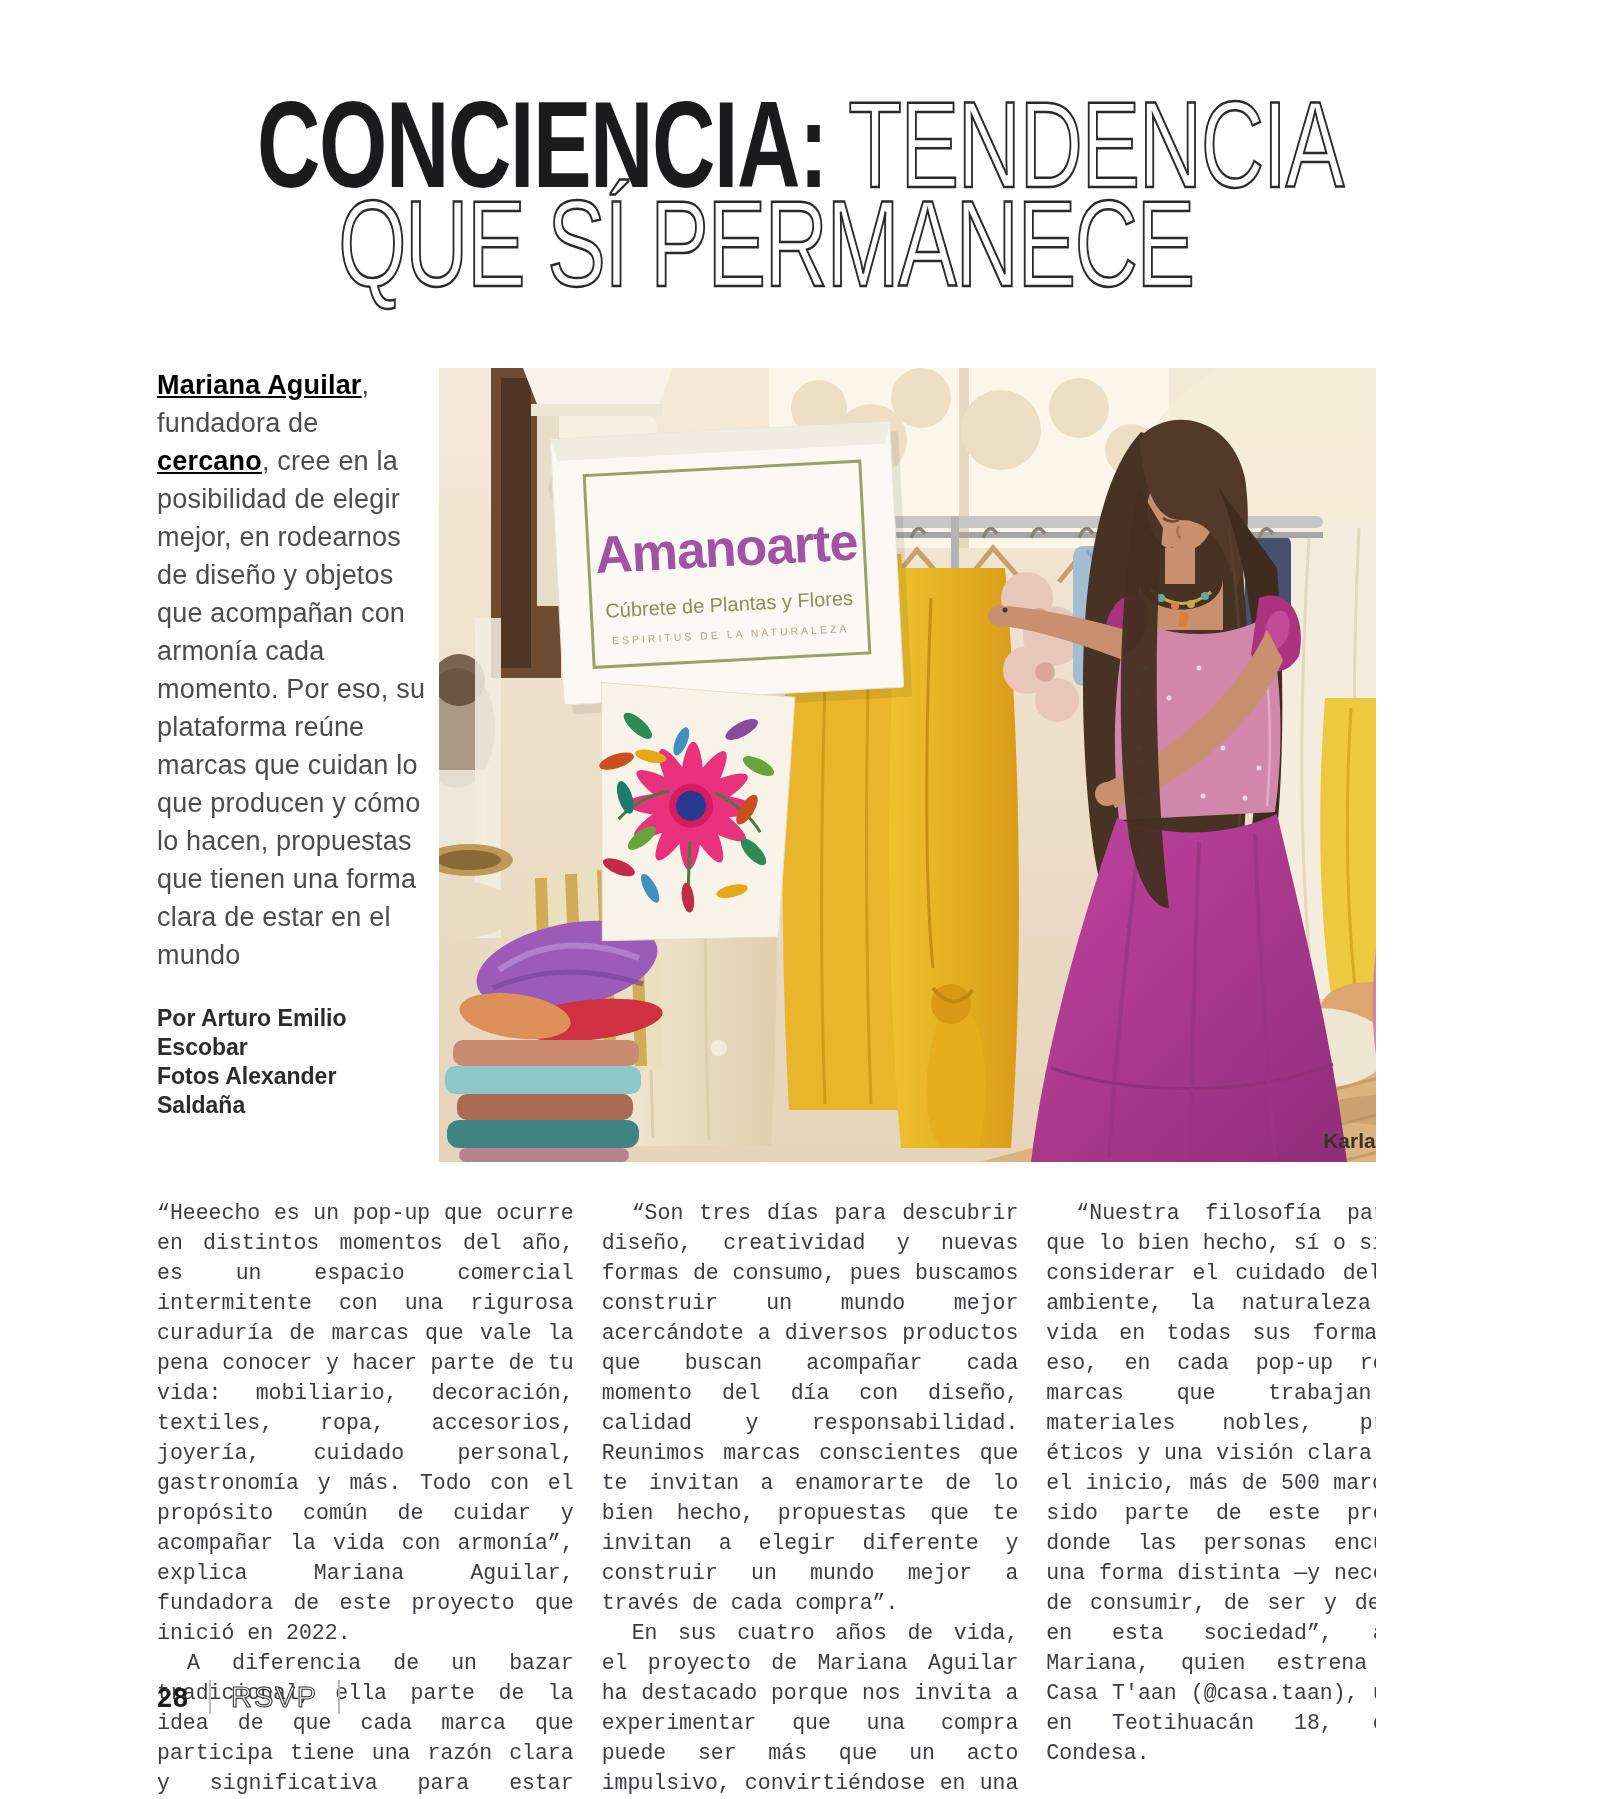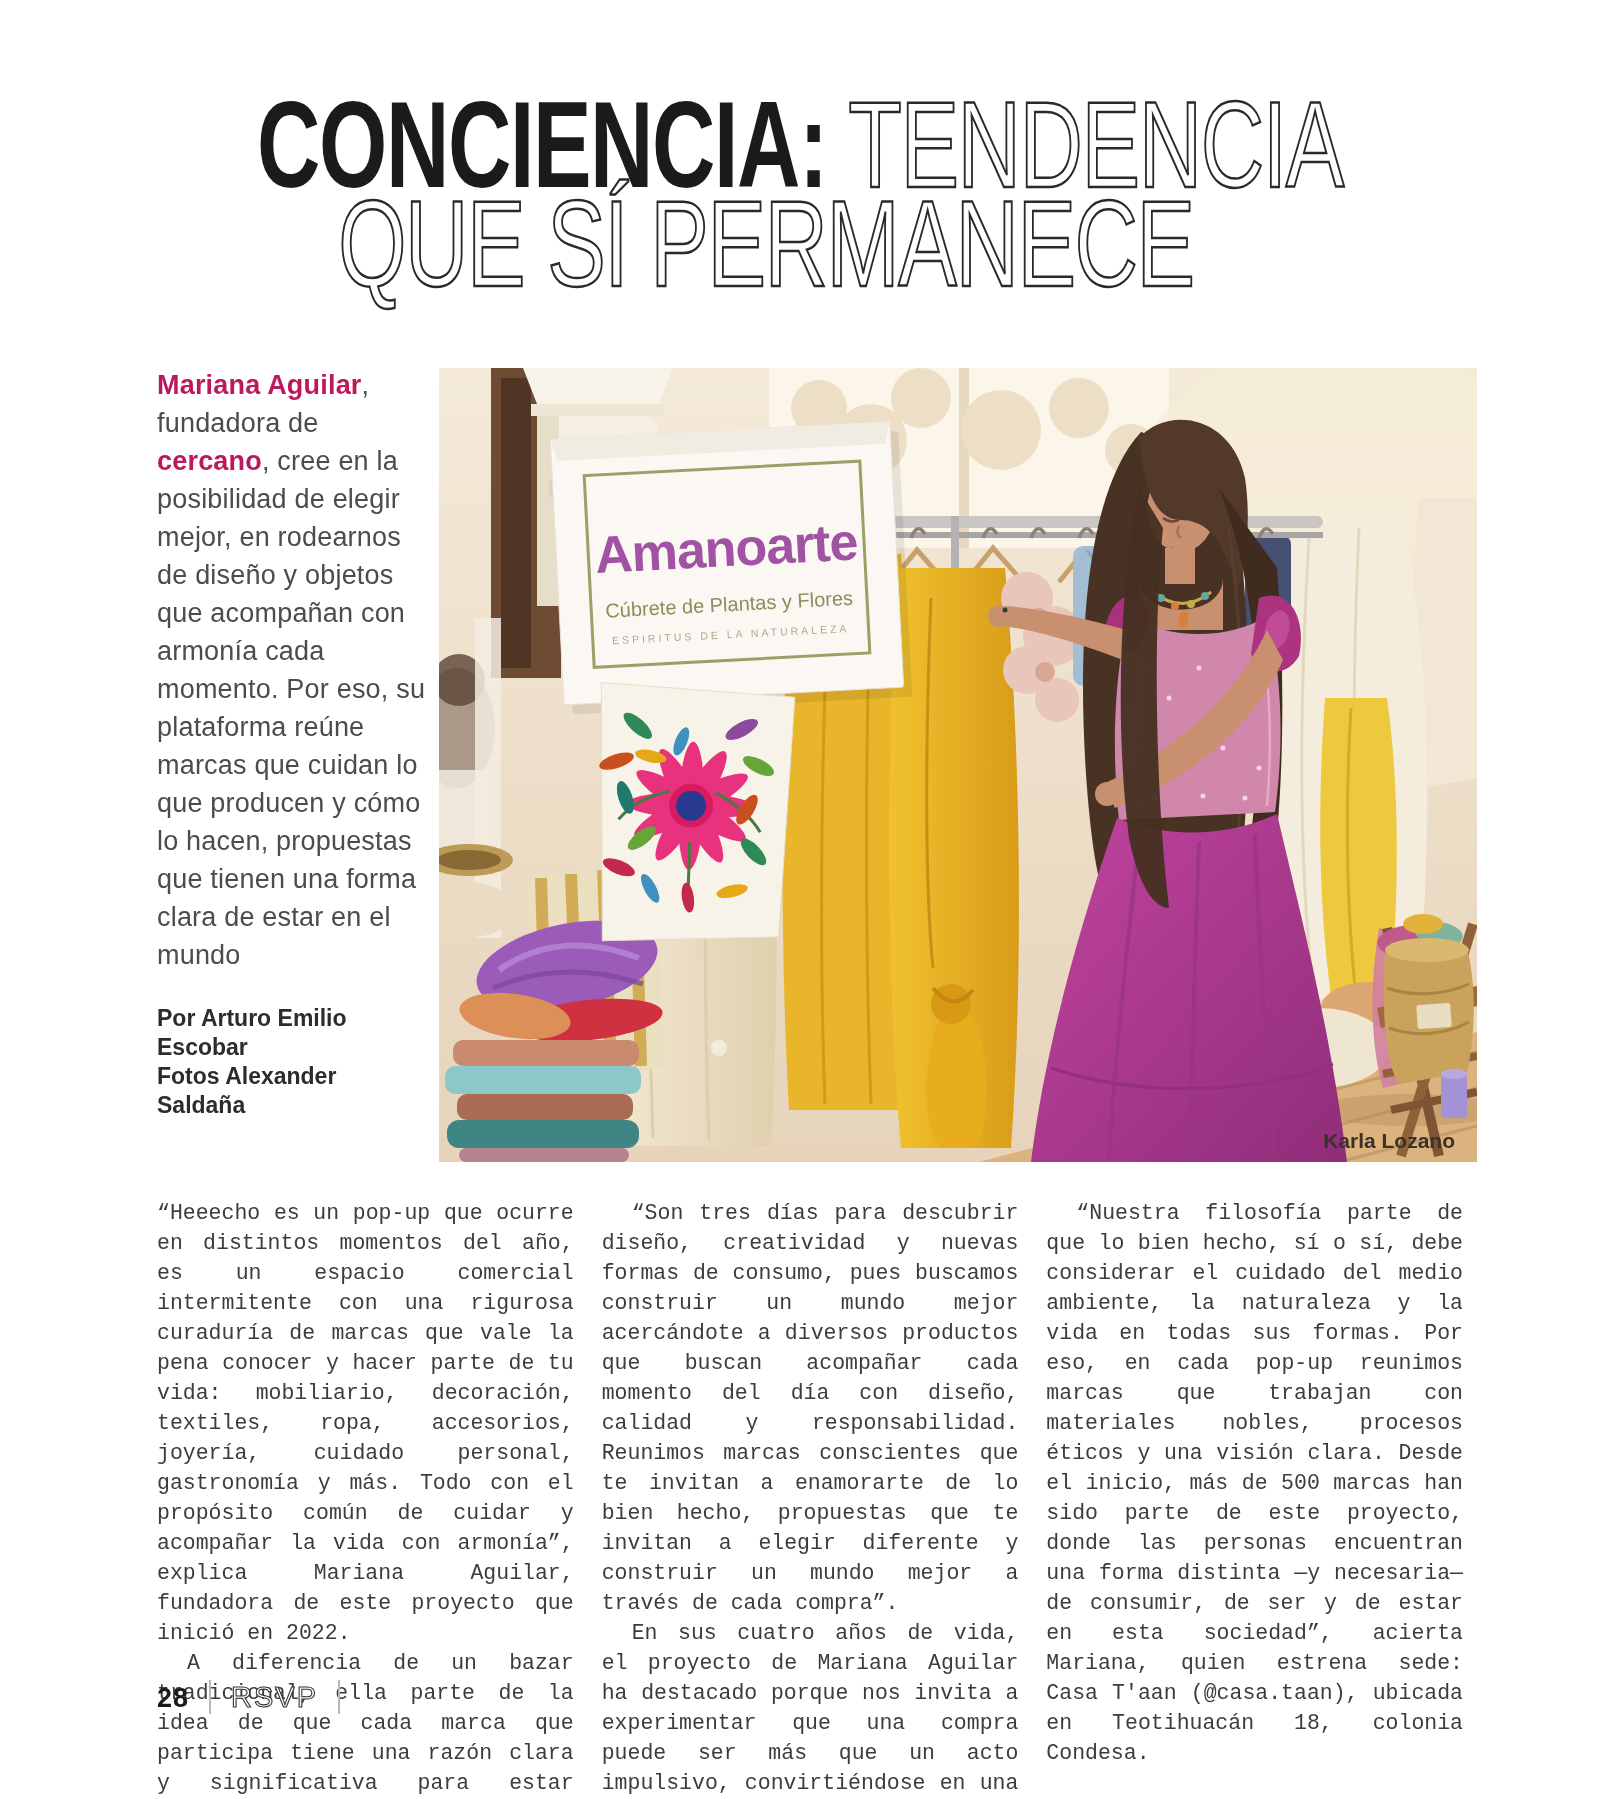"CONCIENCIA: TENDENCIA" #page { width: 1600px -> 1376px }
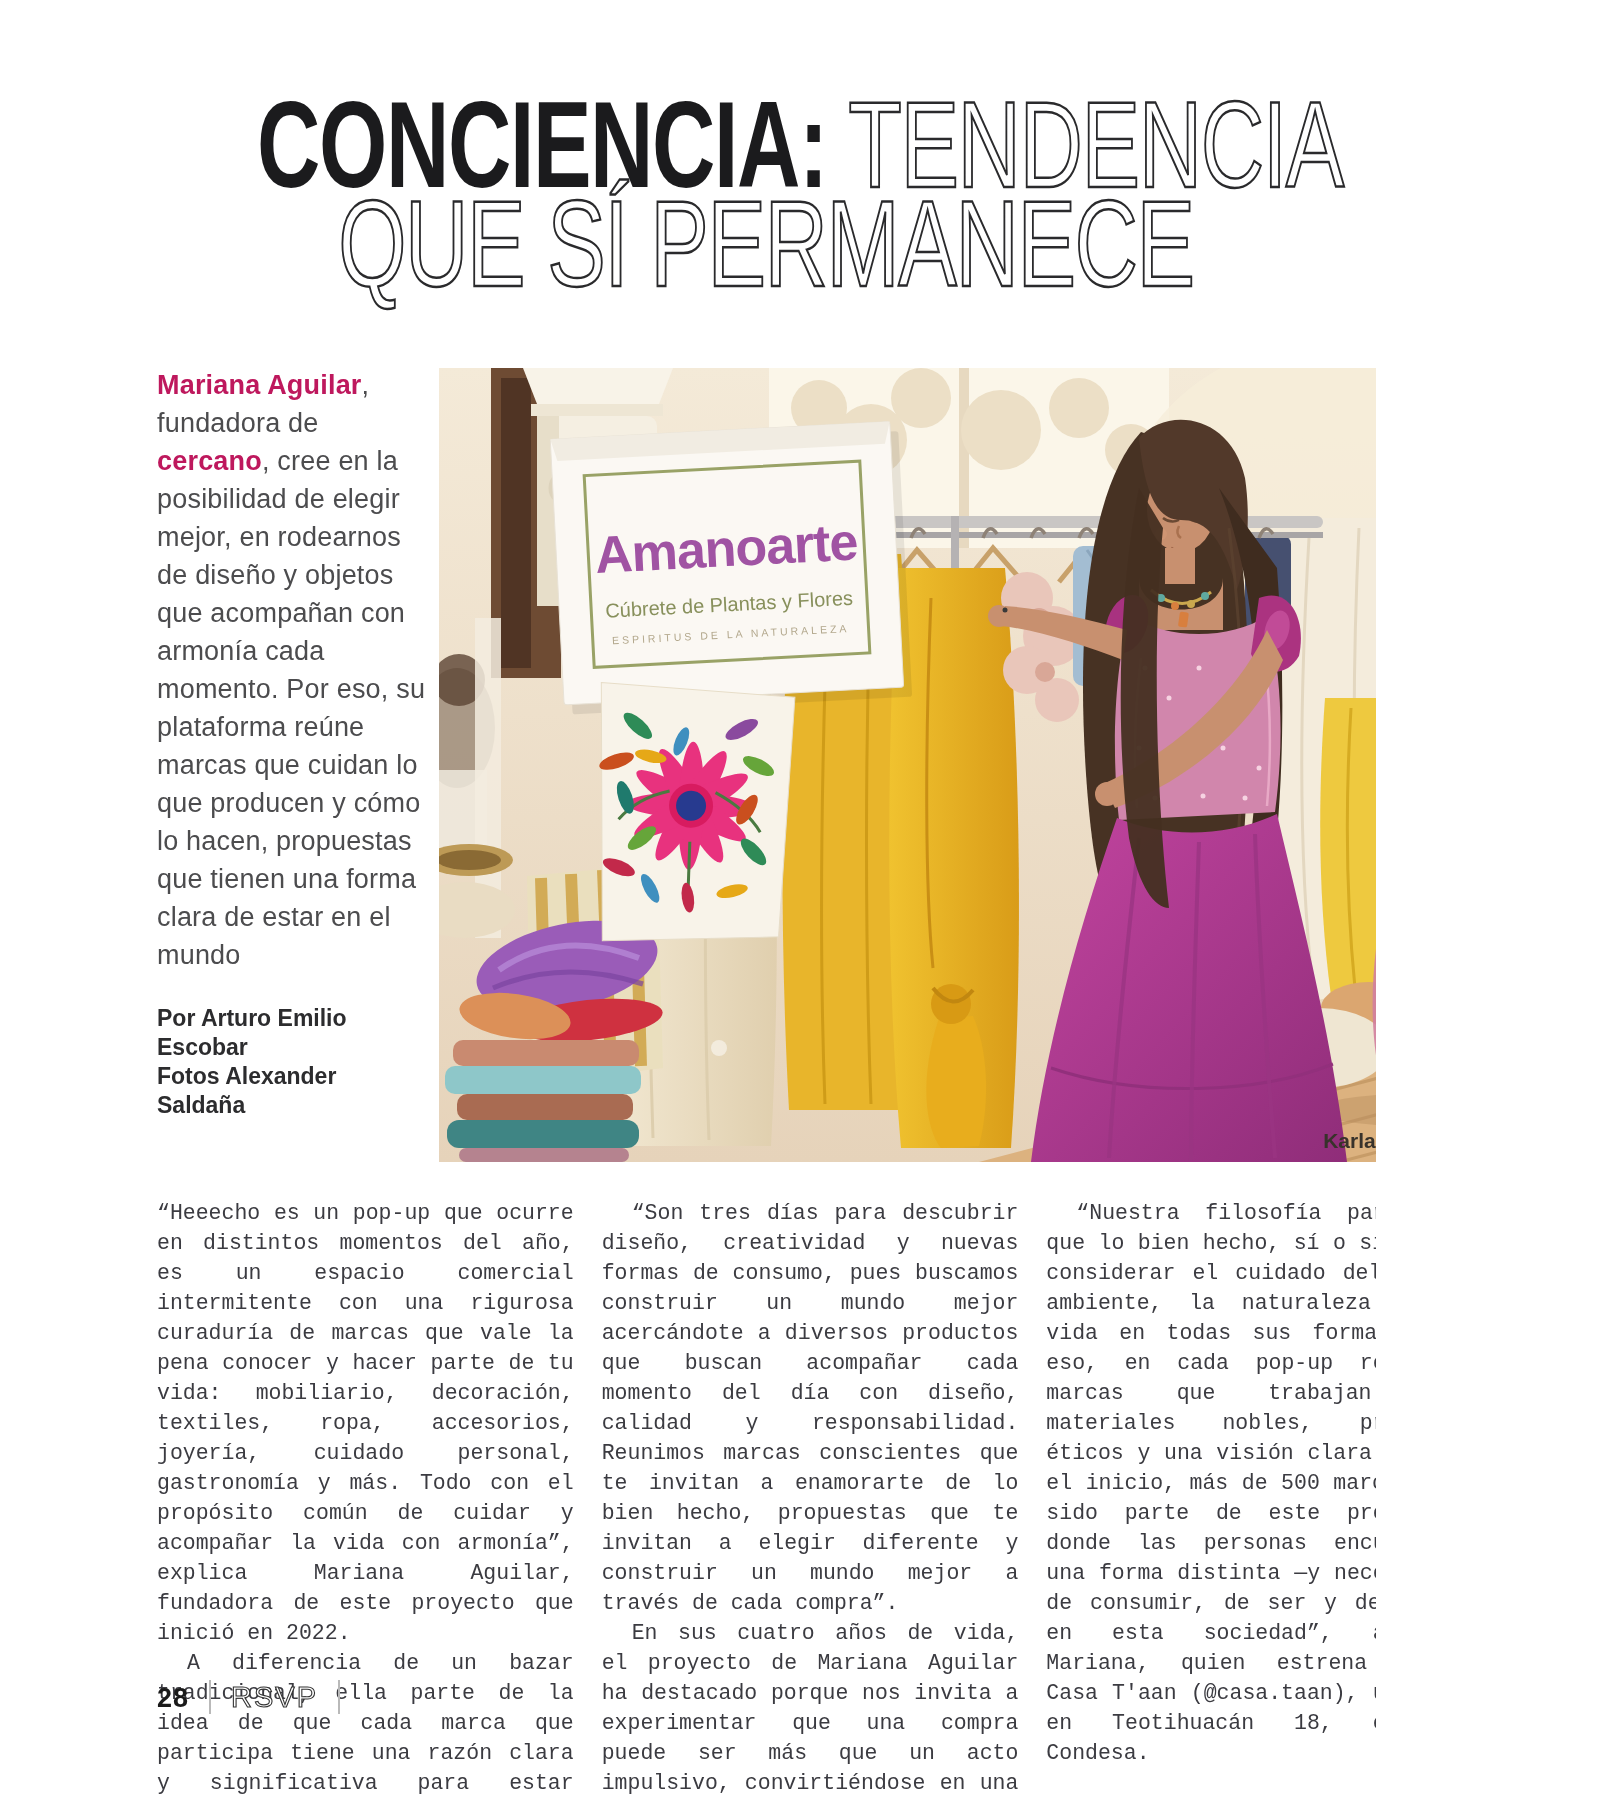"Mariana Aguilar" #intro b { color: #be185d -> #000000; text-decoration: none -> underline }
